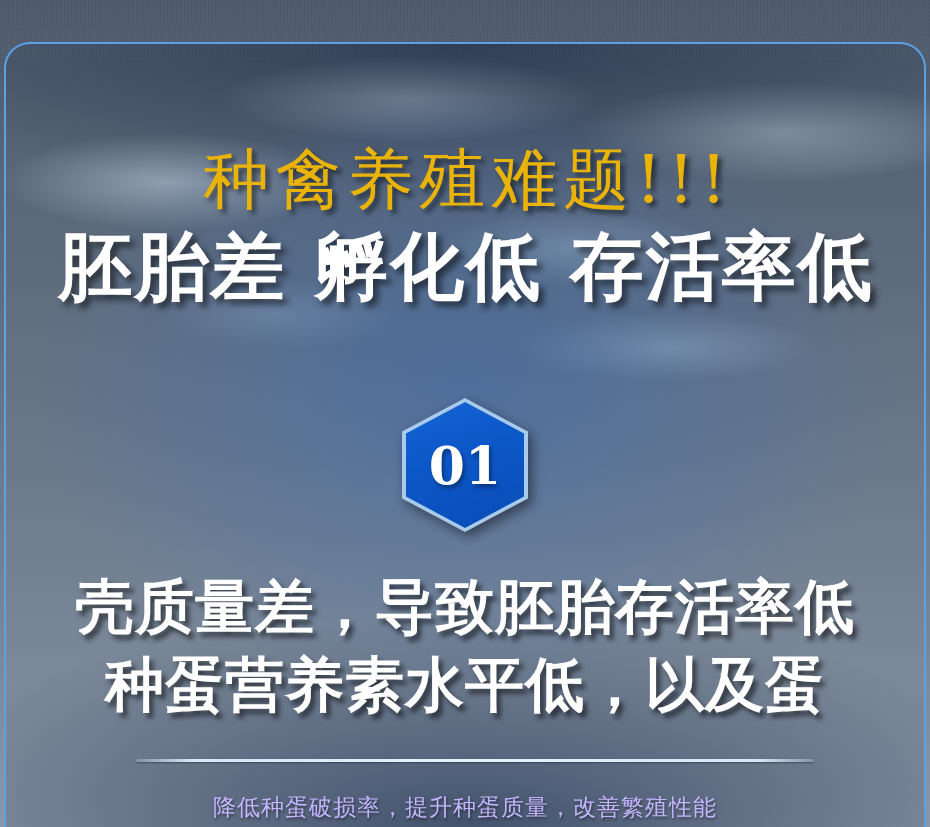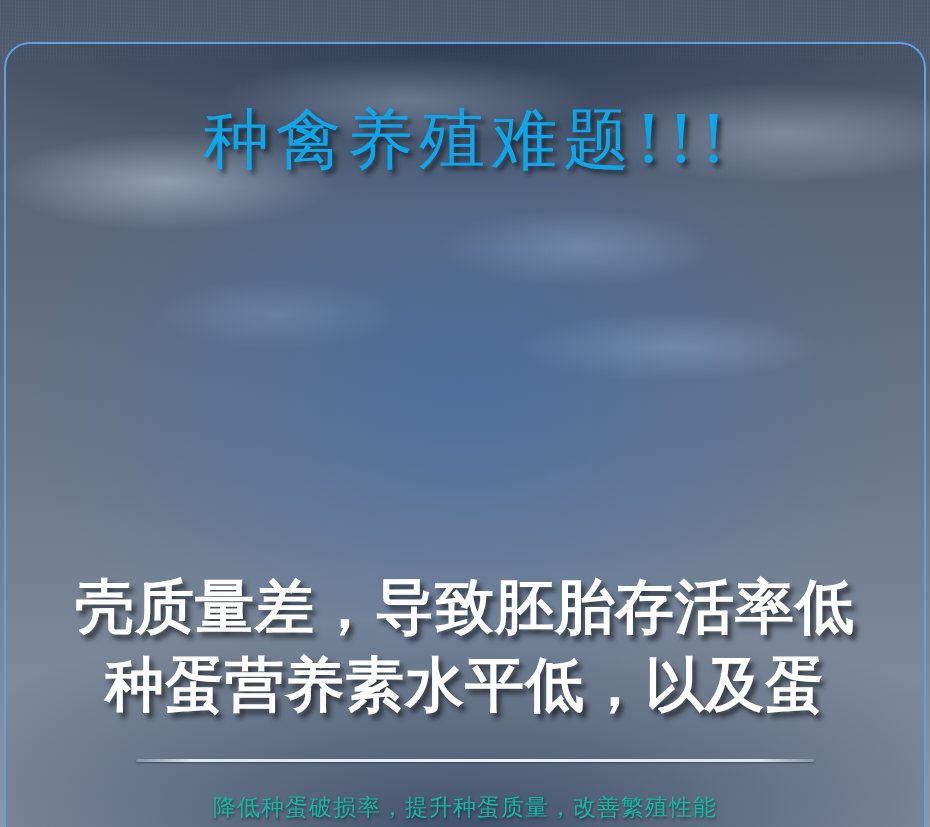"种禽养殖难题!!!" .title-line1 { color: #0ea5e9 -> #eab308; margin-top: none -> 40px }
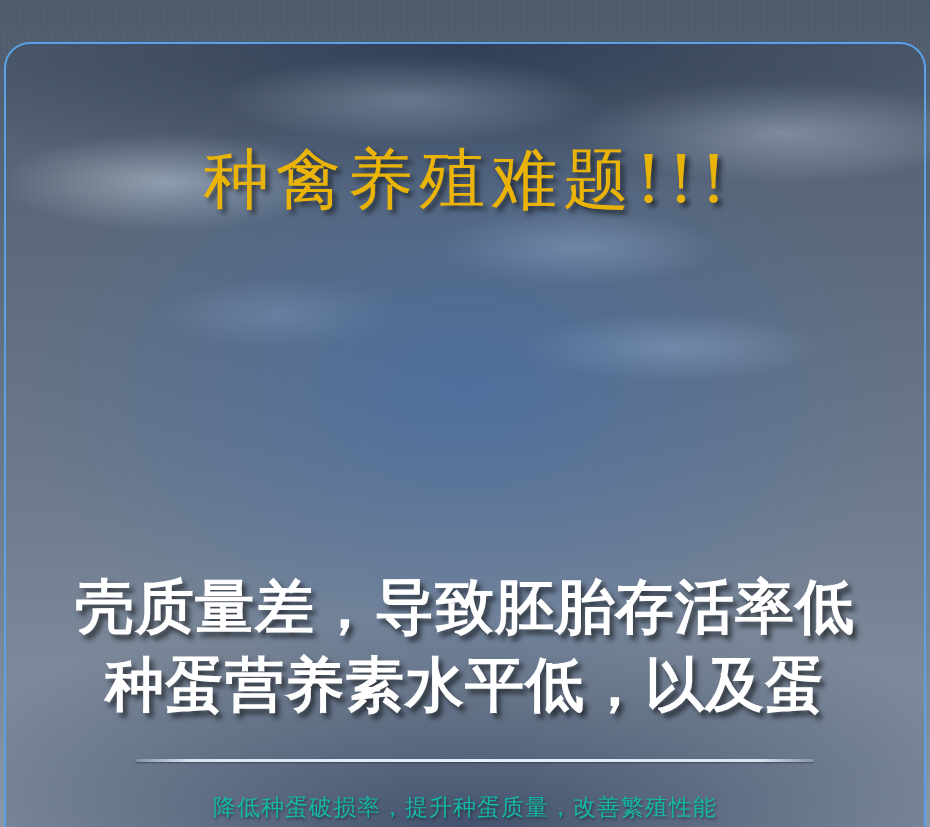"胚胎差 孵化低 存活率低" div.title-line2 { html: none -> <div>胚胎差 孵化低 存活率低</div> }
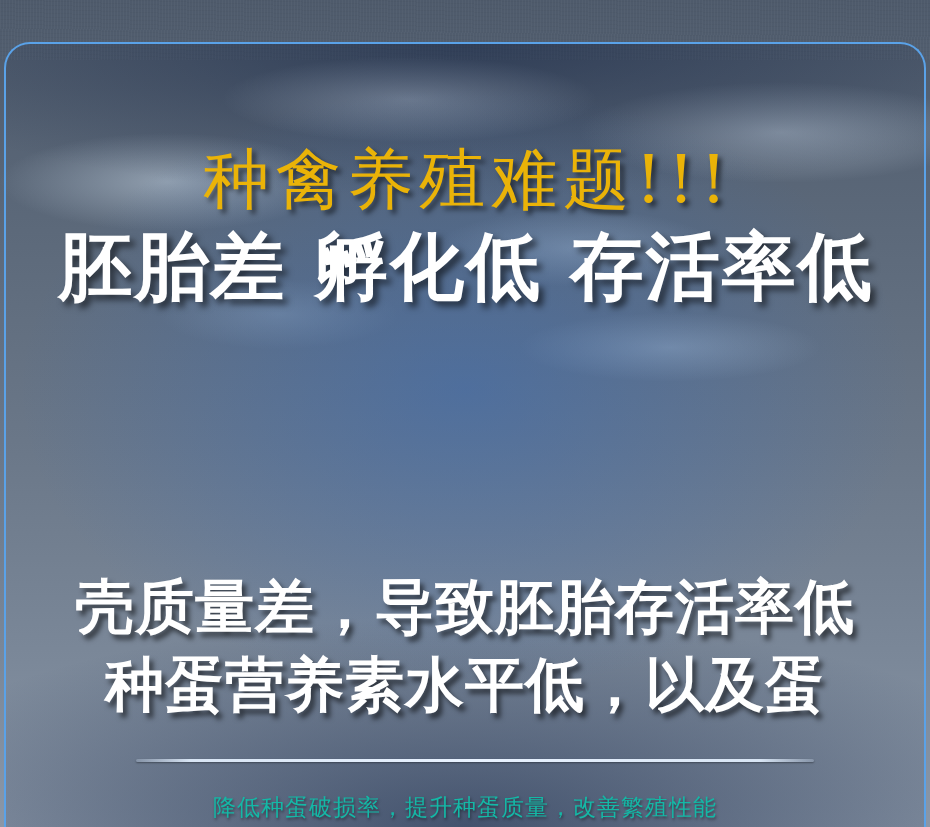"01" div.hex-wrap { html: none -> <div> <div></div> <div> <span>01</span> </div> </div> }
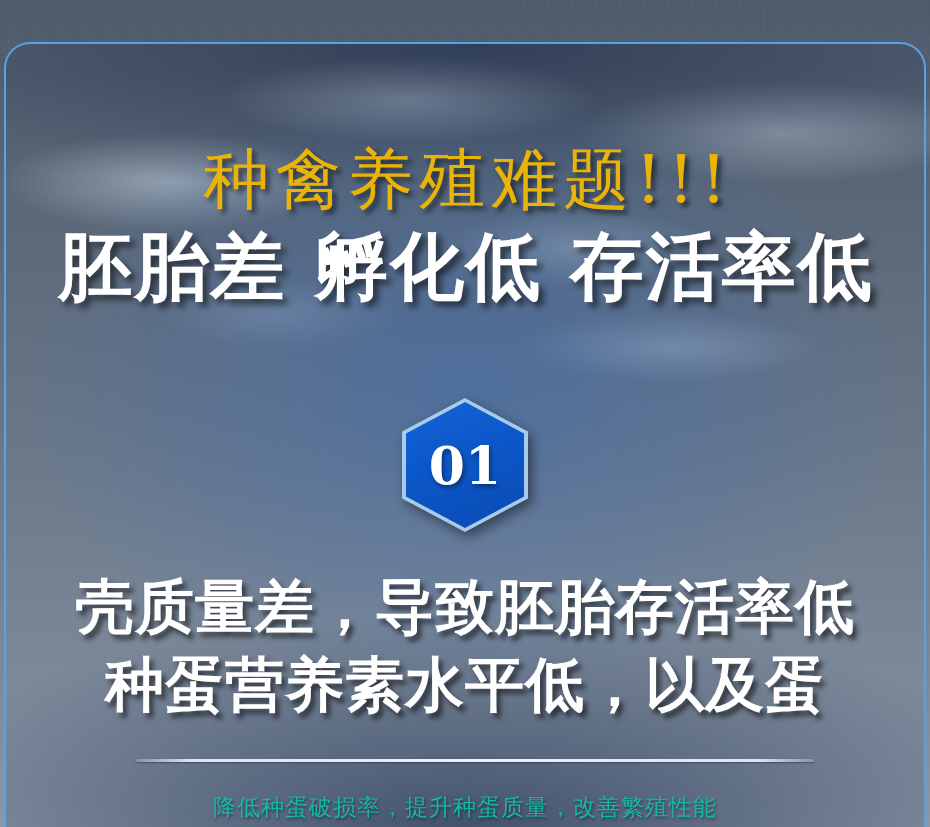"降低种蛋破损率，提升种蛋质量，改善繁殖性能" .caption { color: #14b8a6 -> #c4b5fd }
